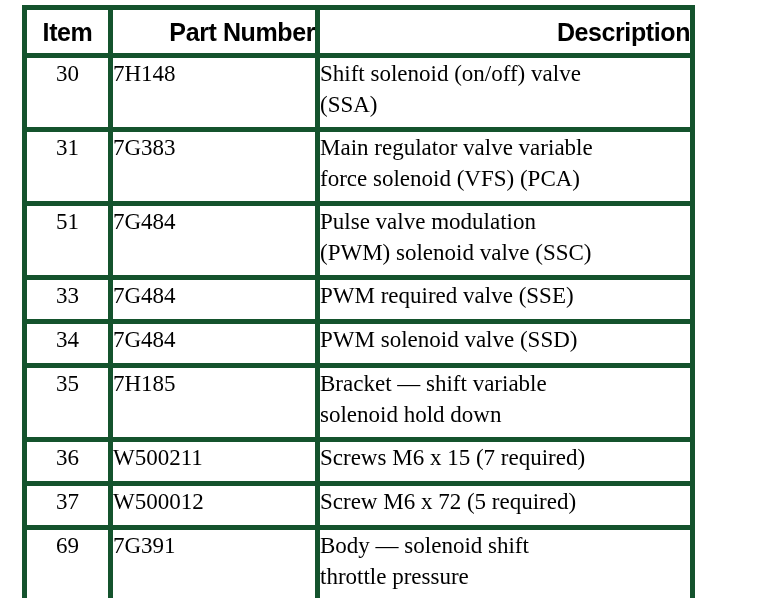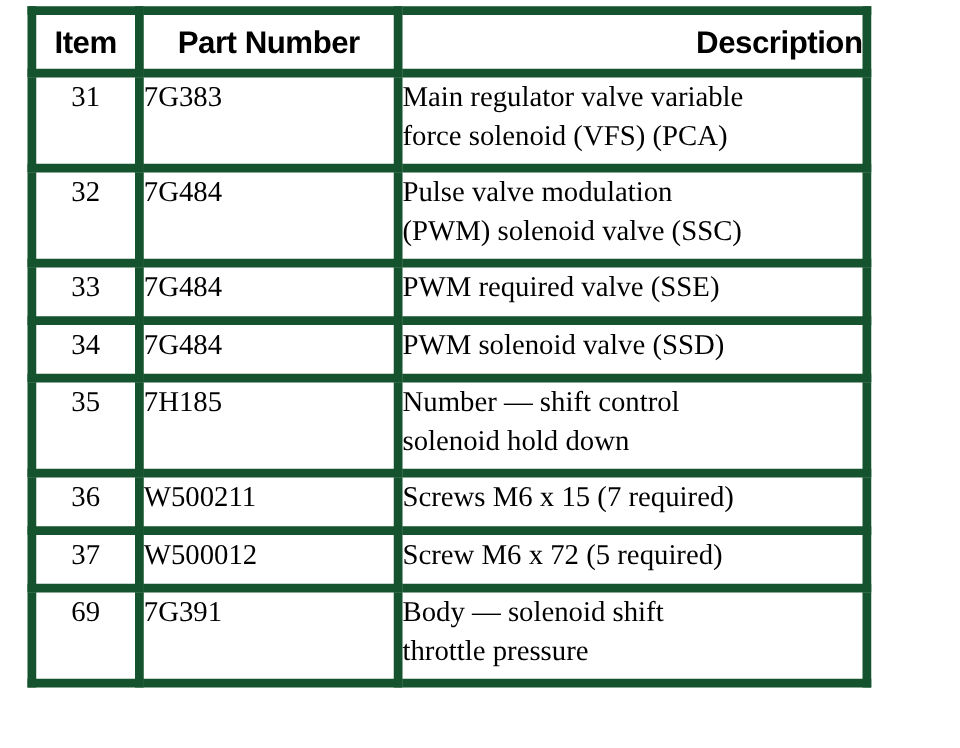"Item" #parts-table th, #parts-table td { border: 7px solid #14532d -> 5px solid #14532d }
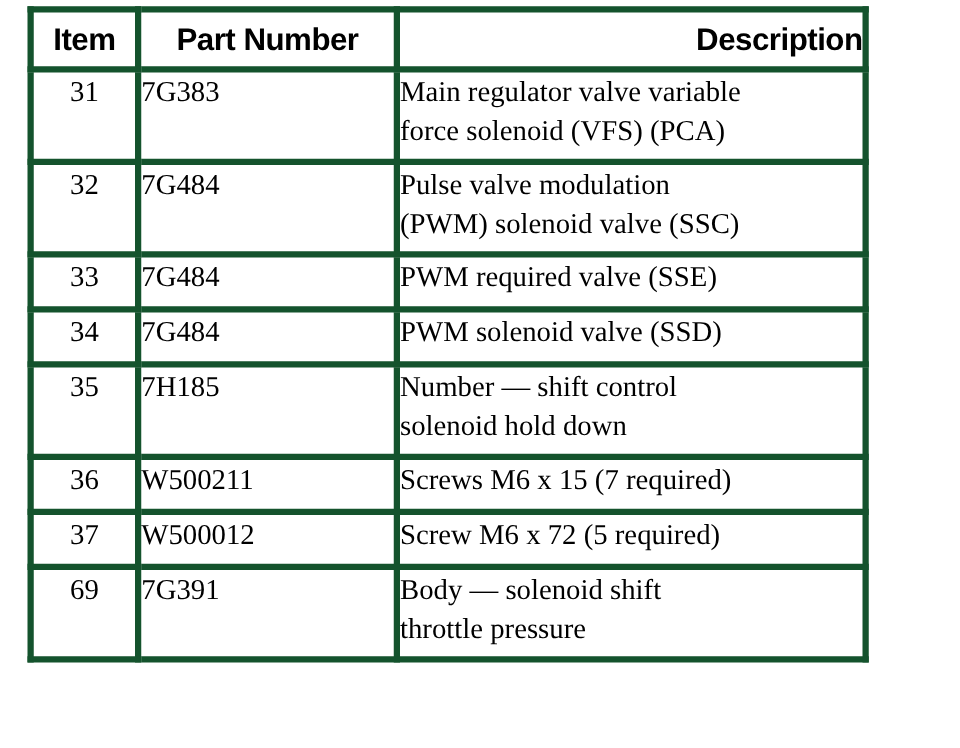"Part Number" th.h-part { text-align: center -> right }
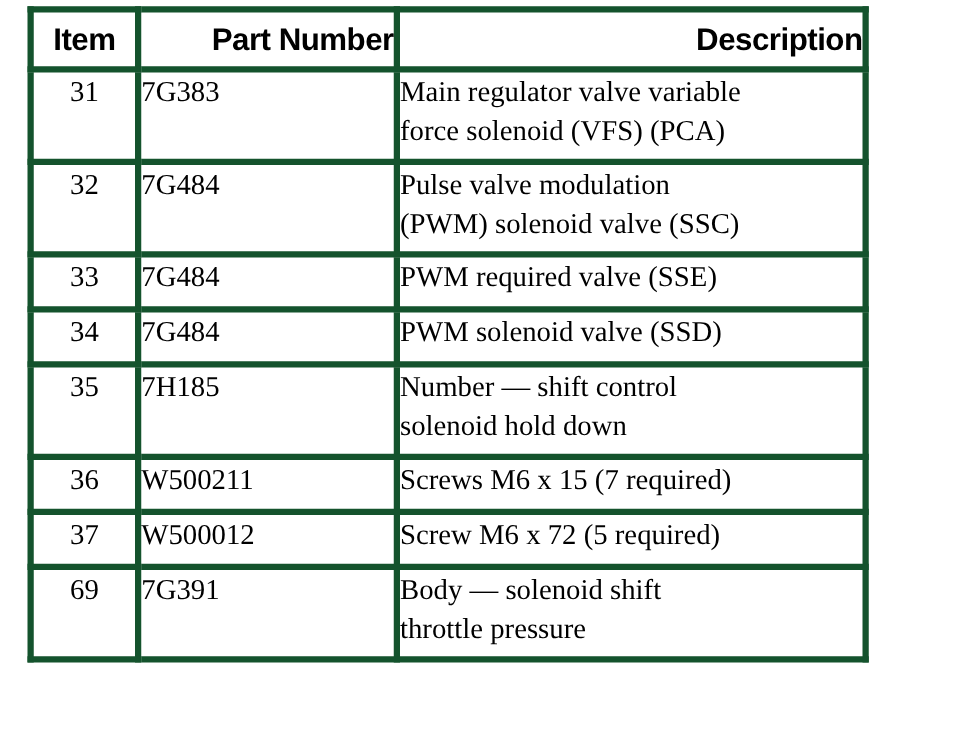"30" tr.r-tall { html: none -> <tr> <td>30</td> <td>7H148</td> <td> <span>Shift solenoid (on/off) valve</span> <span>(SSA)</span> </td> </tr> }
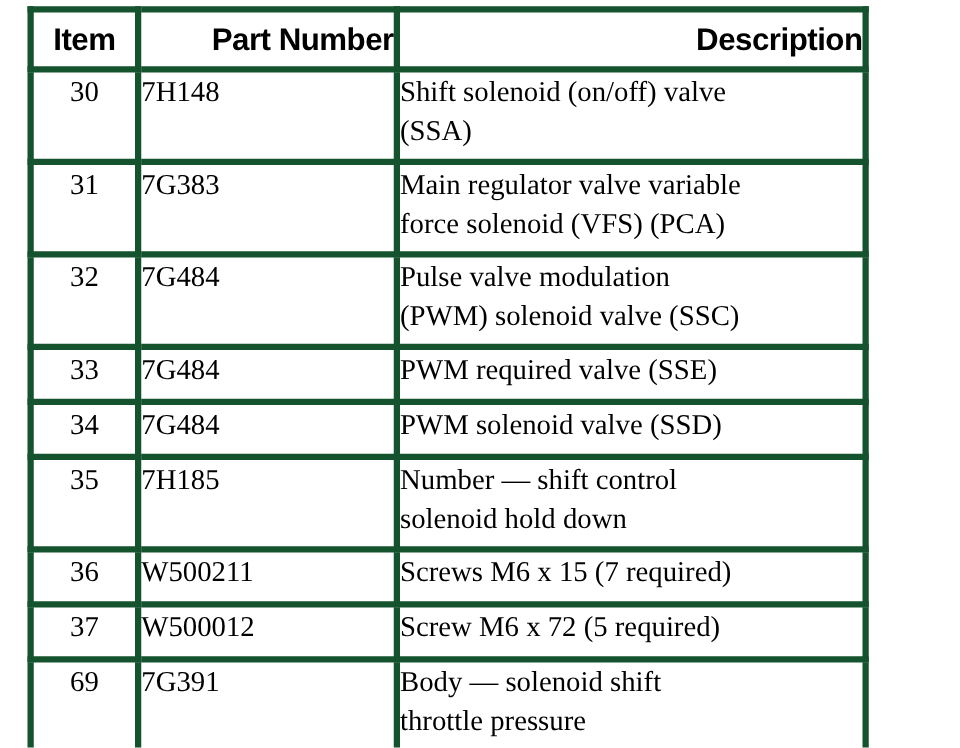"32" td.c-item { text: 32 -> 51 }
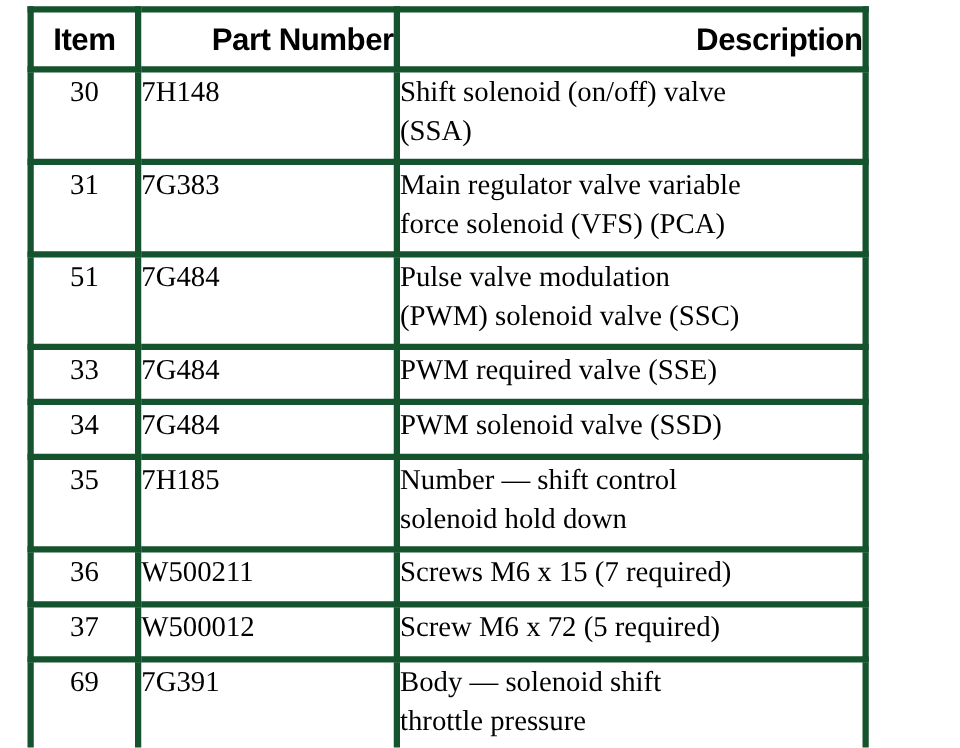"Number — shift control" span.dline { text: Number — shift control -> Bracket — shift variable }
